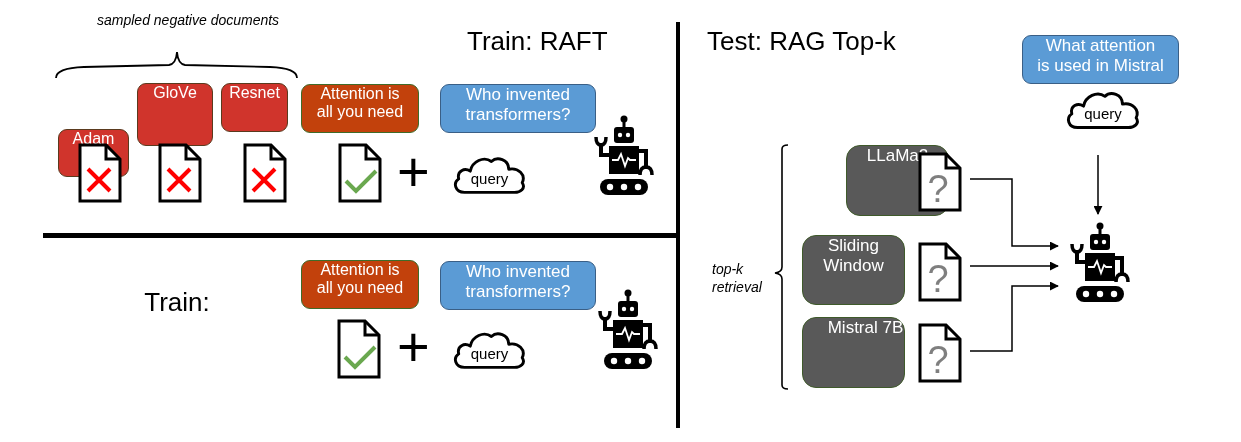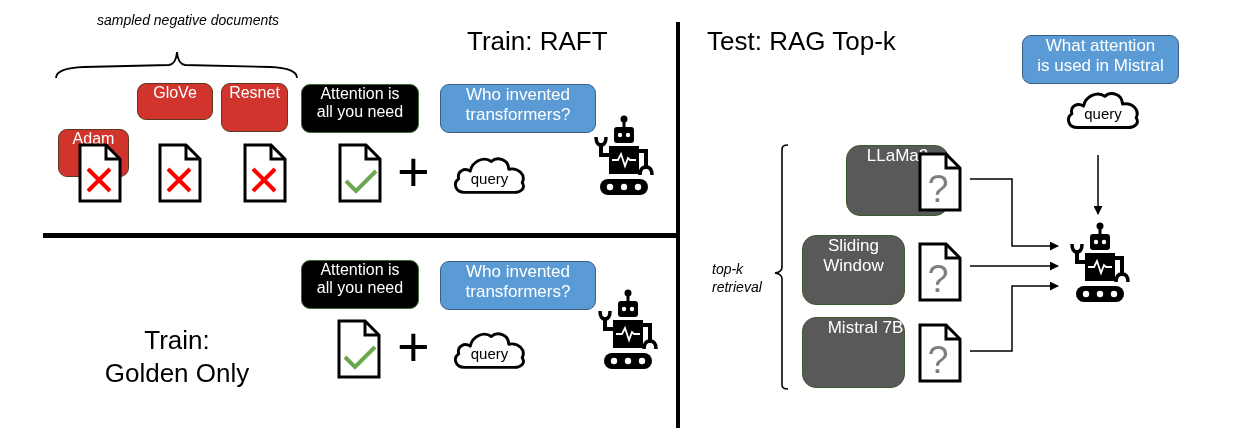"GloVe" div.box { height: 37px -> 63px }
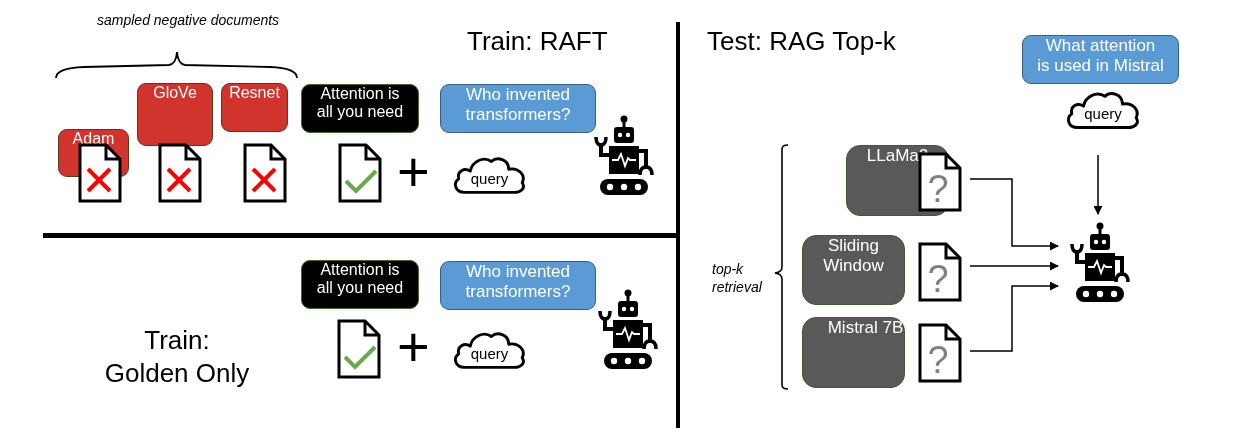"Attention is" .green { background: #000000 -> #c2410c }
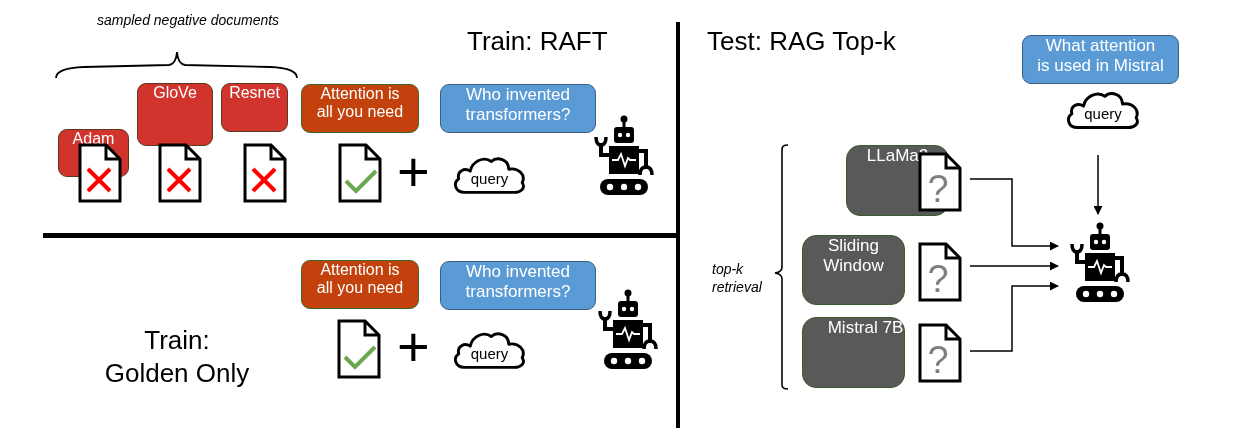"Train:" div.abs { margin-top: 38px -> none }
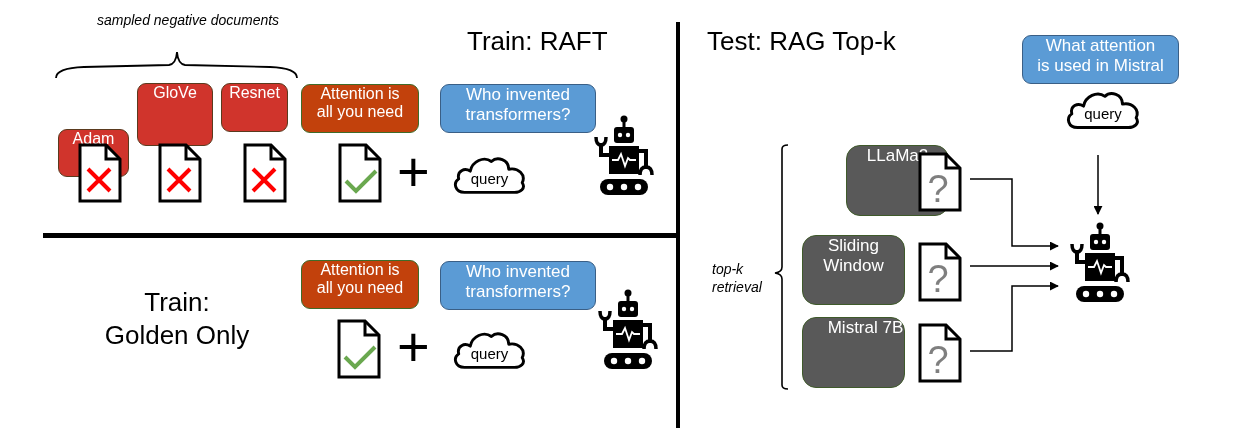"Golden Only" span { html: <span>Golden Only</span> -> none }
